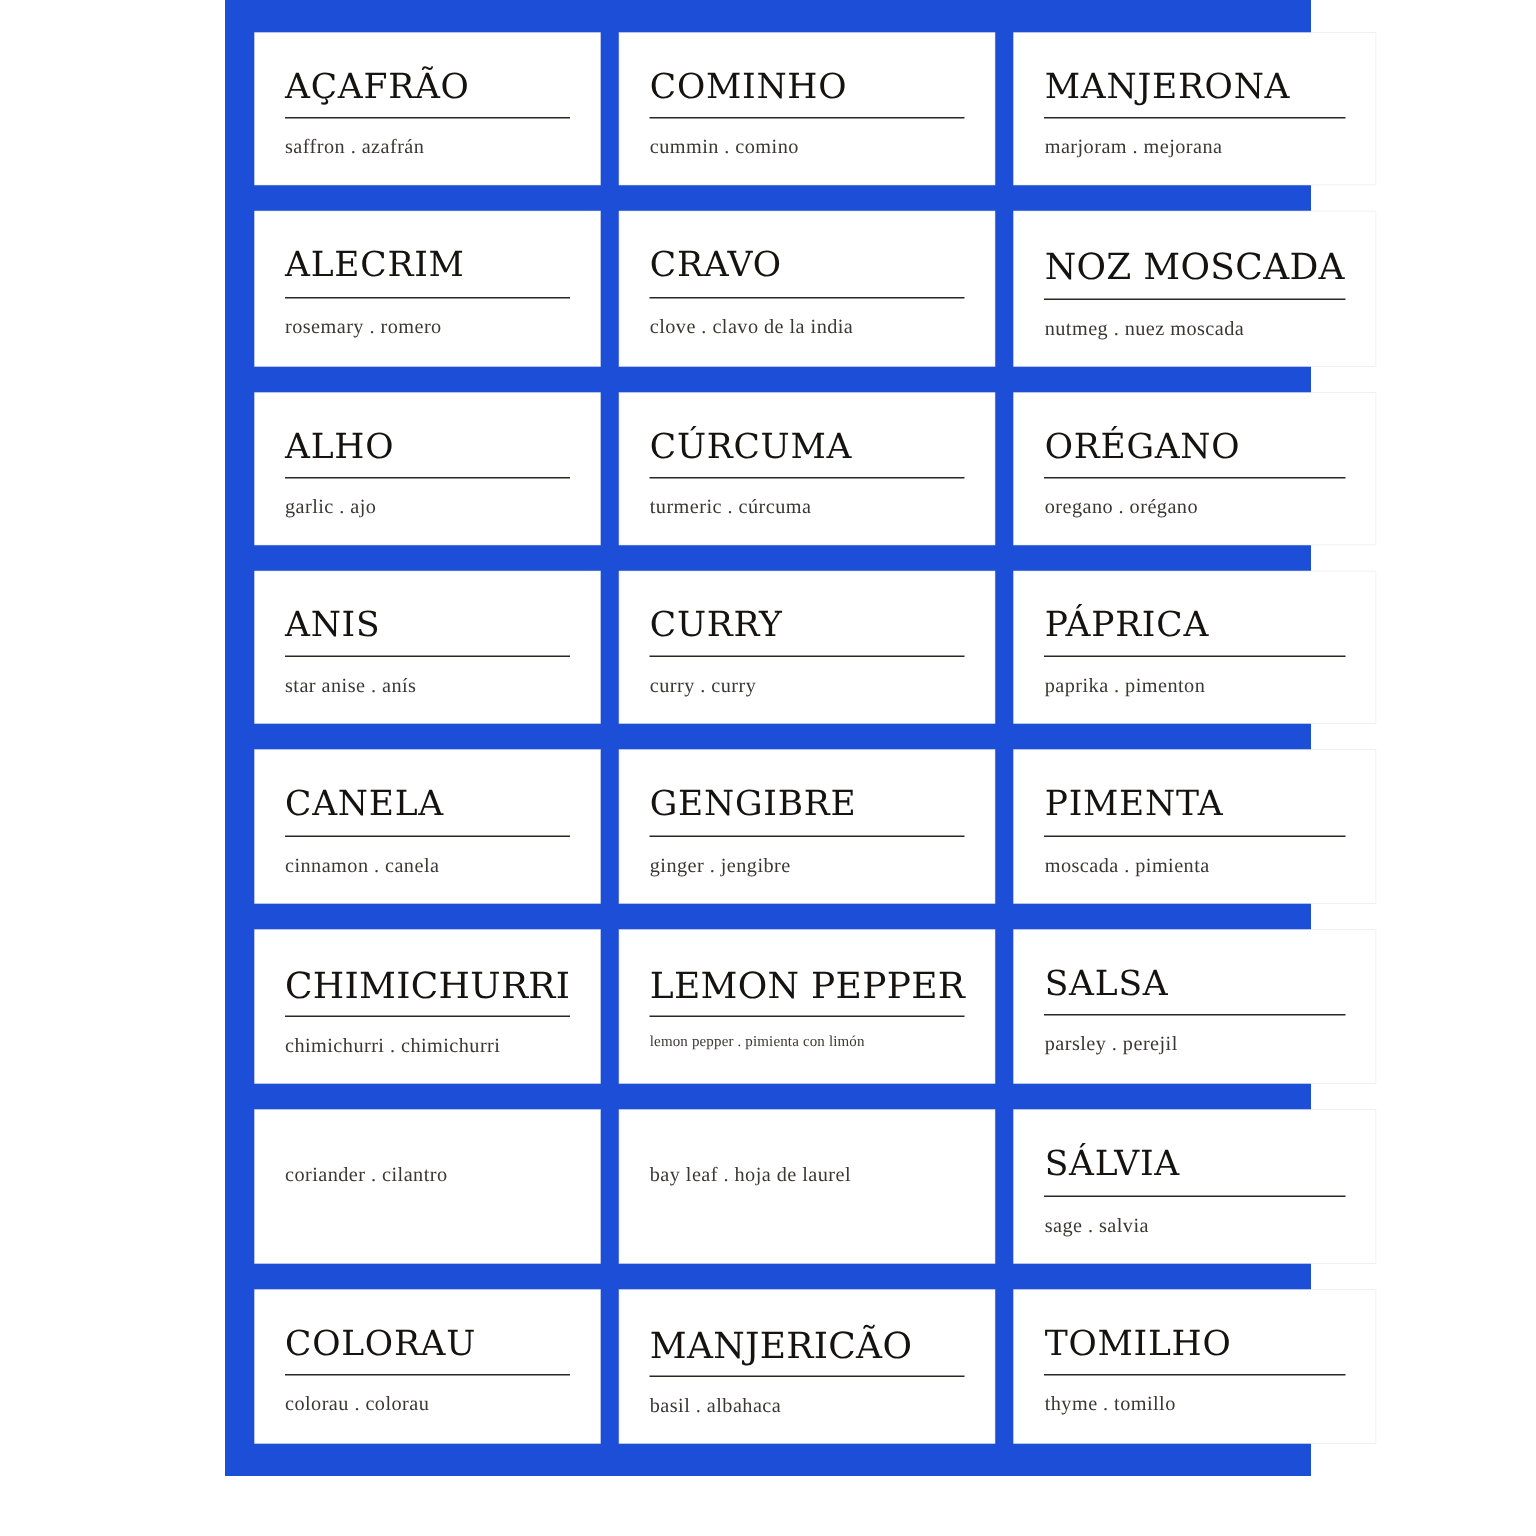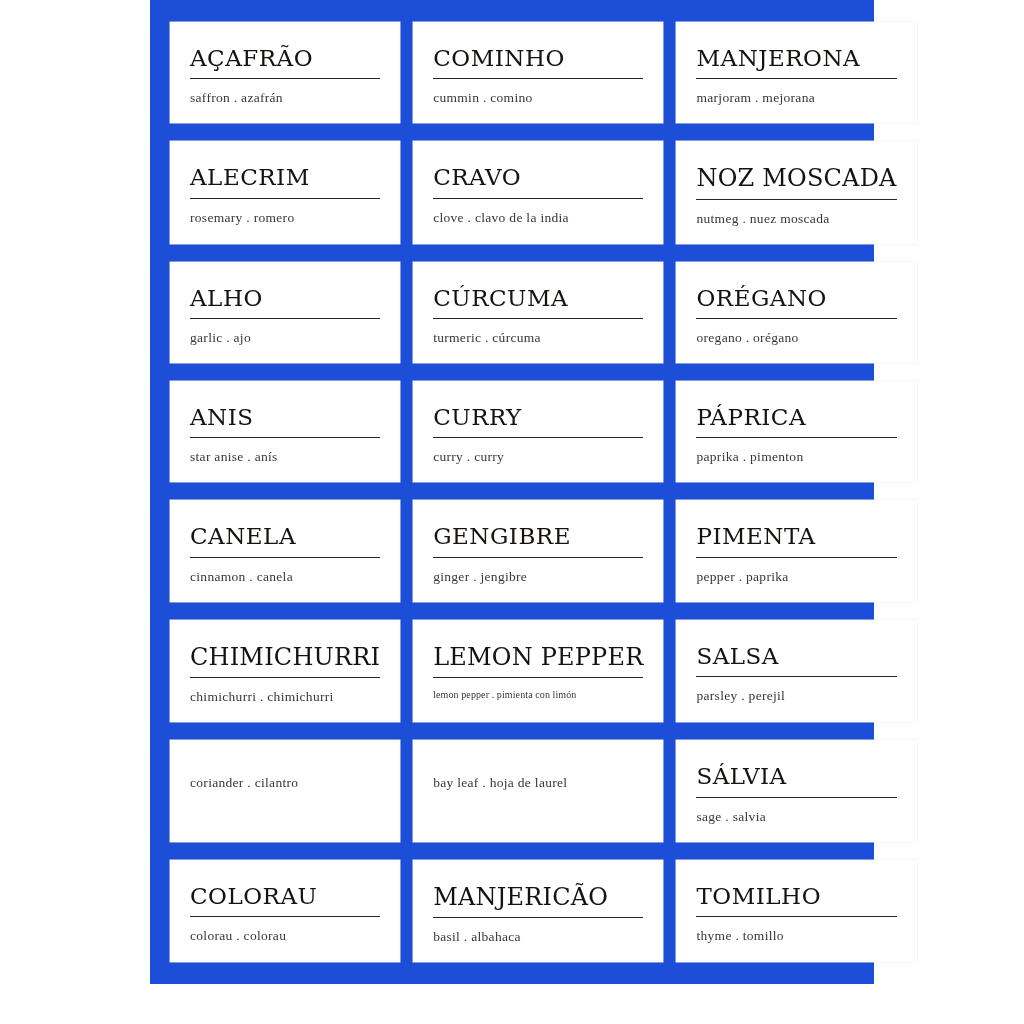"pepper . paprika" div.card-sub { text: pepper . paprika -> moscada . pimienta }
